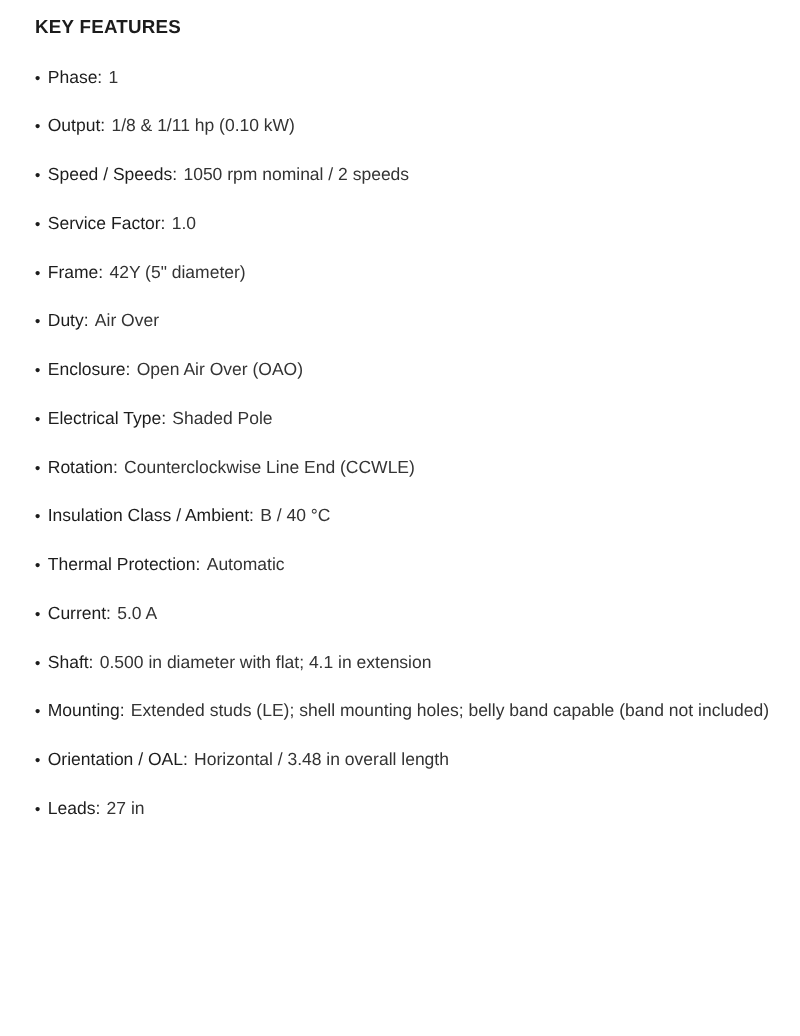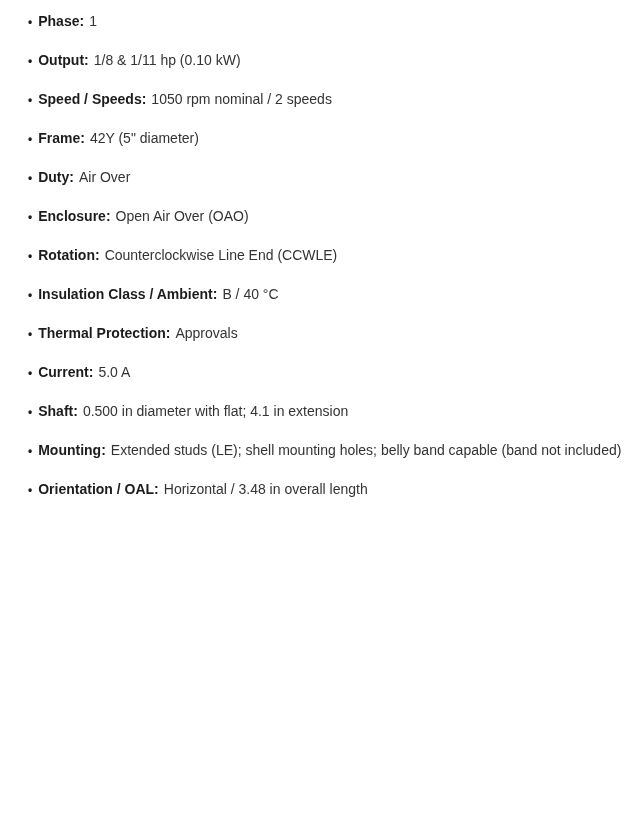"KEY FEATURES" h2.section-title { html: none -> <h2>KEY FEATURES</h2> }
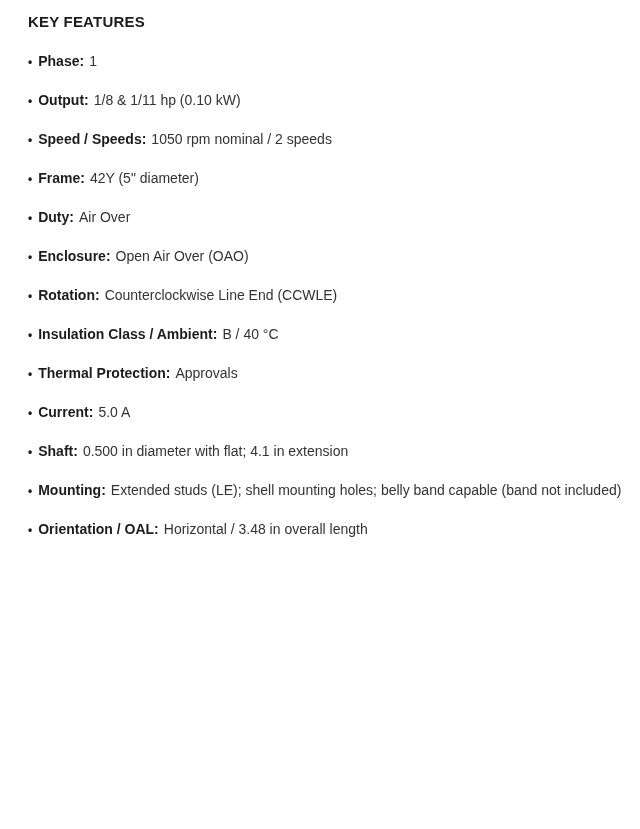"Phase:" .label { font-weight: 700 -> 400 }
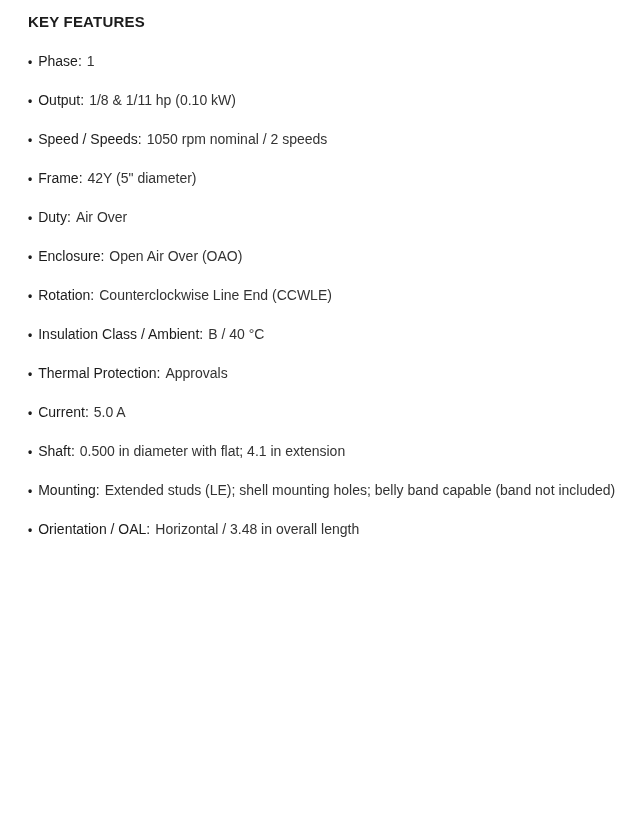"• Service Factor: 1.0" li.feature { html: none -> <li> <span>•</span><span>Service Factor:</span><span>1.0</span> </li> }
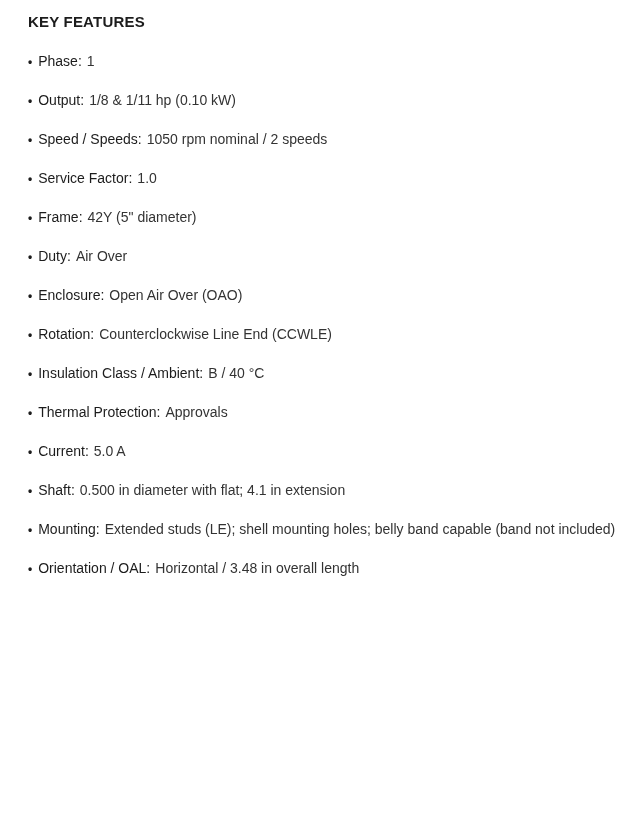"• Electrical Type: Shaded Pole" li.feature { html: none -> <li> <span>•</span><span>Electrical Type:</span><span>Shaded Pole</span> </li> }
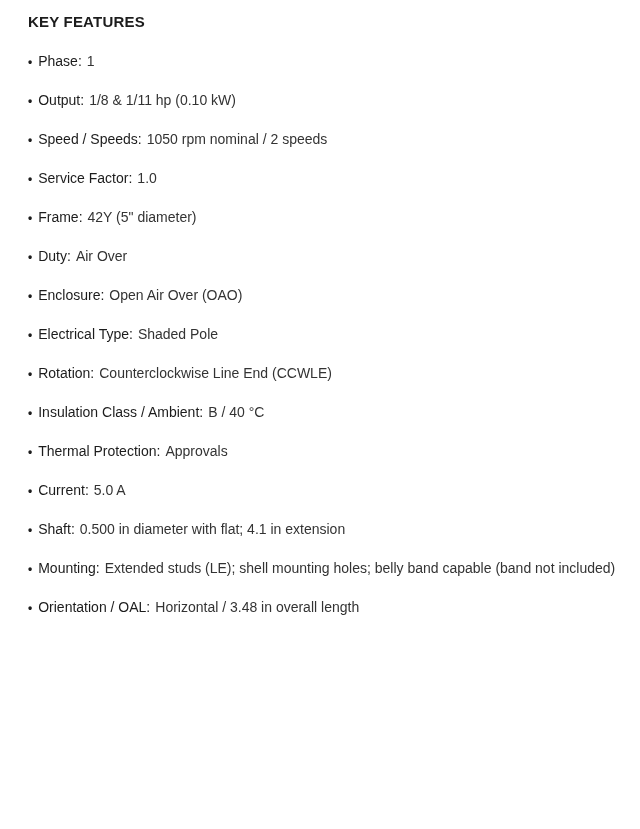"Approvals" span.value { text: Approvals -> Automatic }
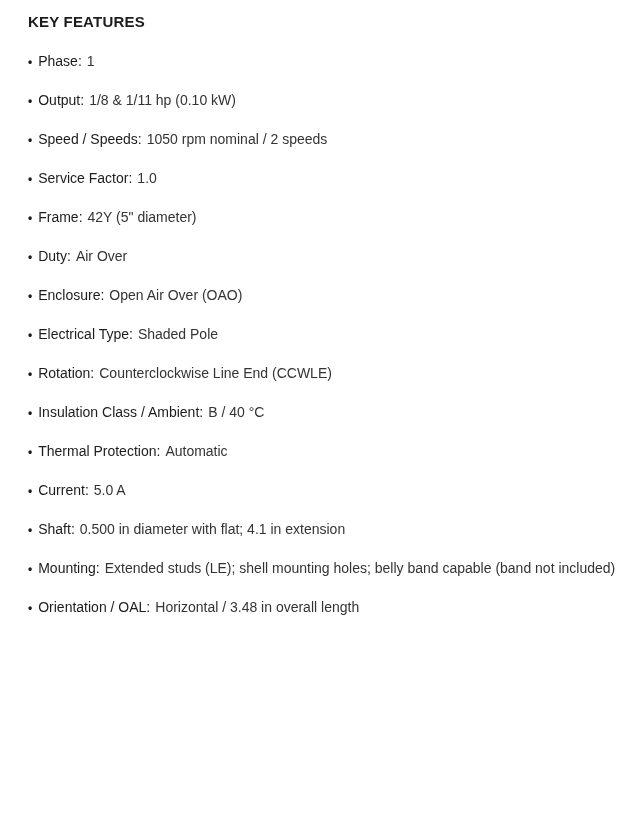"• Leads: 27 in" li.feature { html: none -> <li> <span>•</span><span>Leads:</span><span>27 in</span> </li> }
